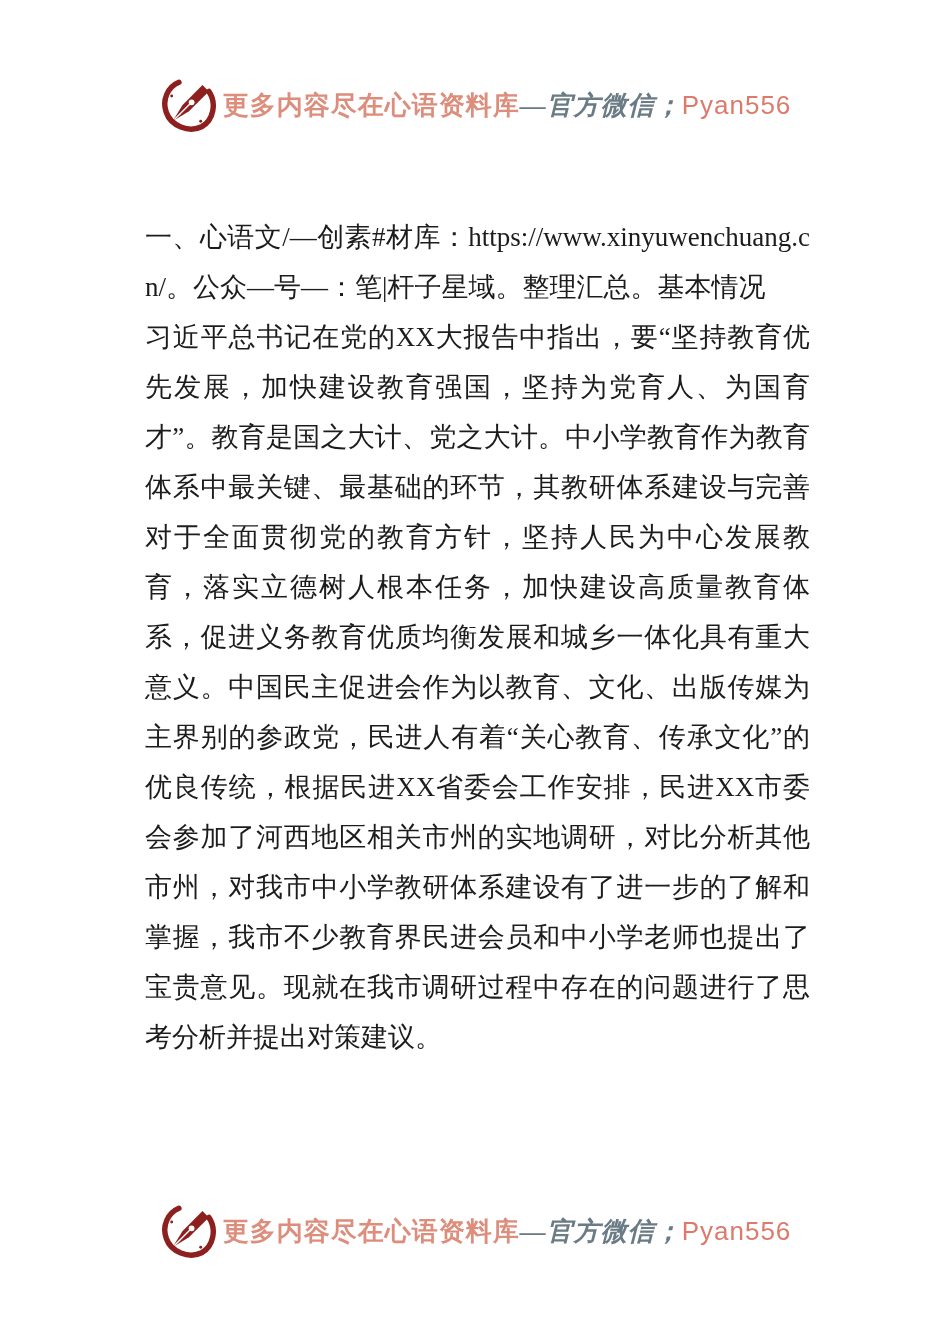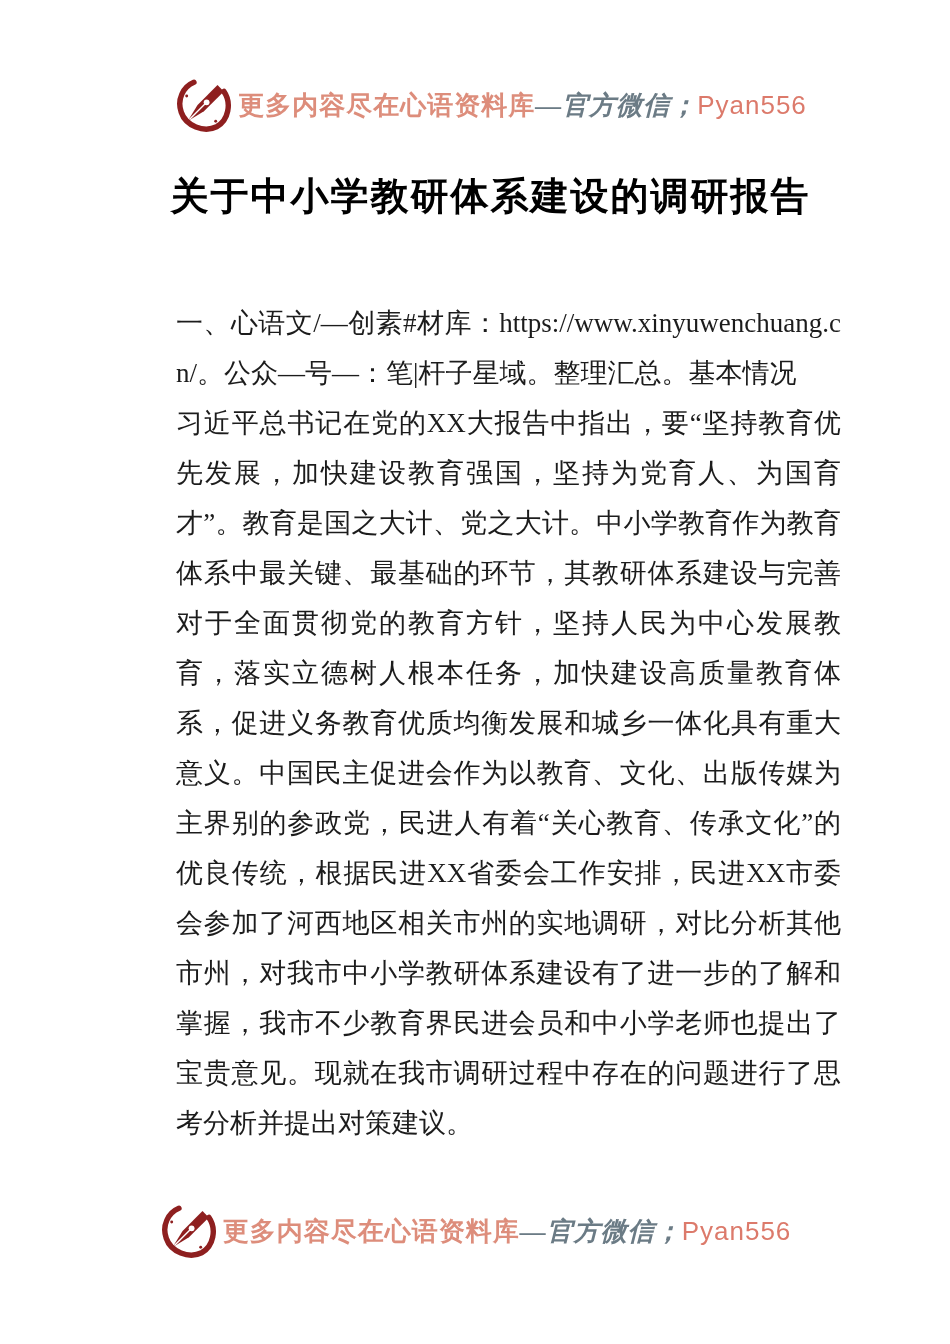"更多内容尽在心语资料库—官方微信；Pyan556" .page { padding-left: 31px -> none }
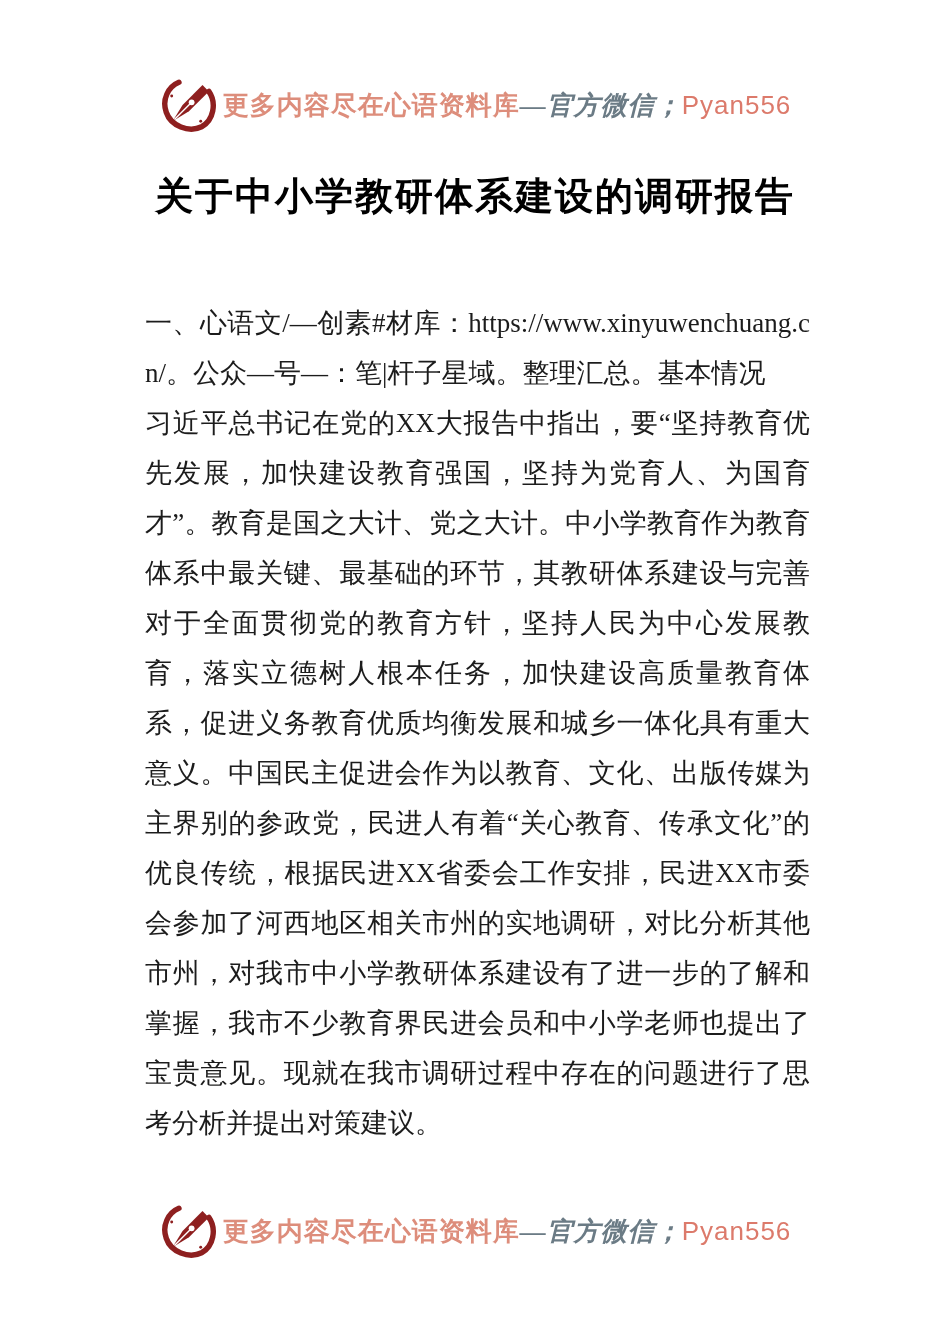"关于中小学教研体系建设的调研报告" h1.doc-title { html: <h1>关于中小学教研体系建设的调研报告</h1> -> none }
